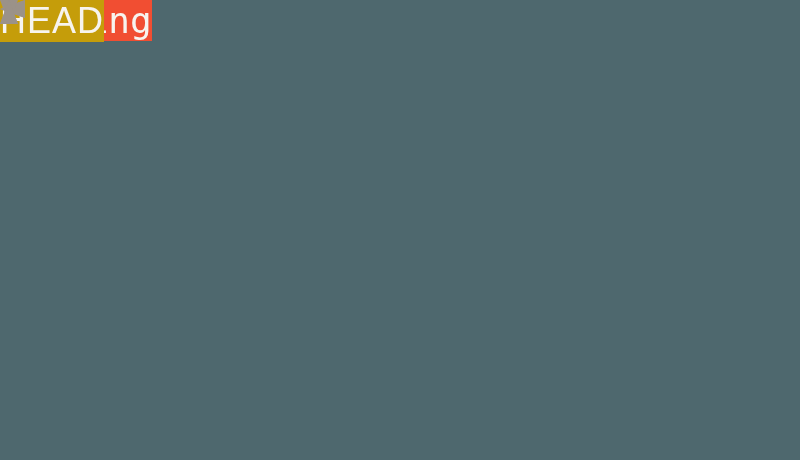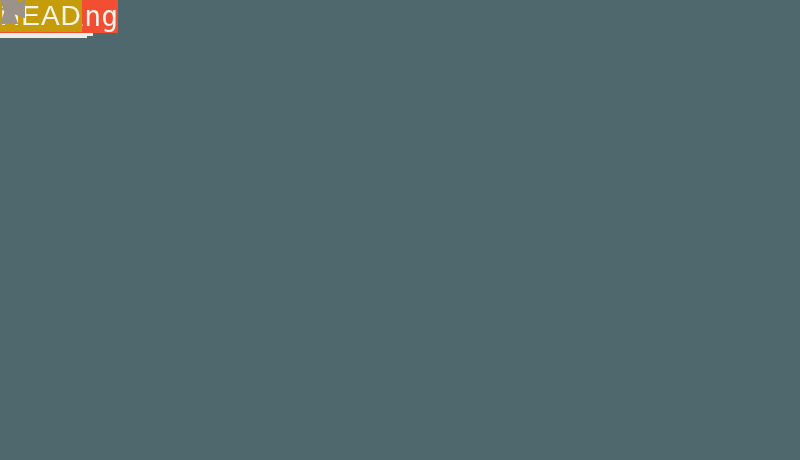"HEAD" .ref { font-size: 28px -> 36px }
